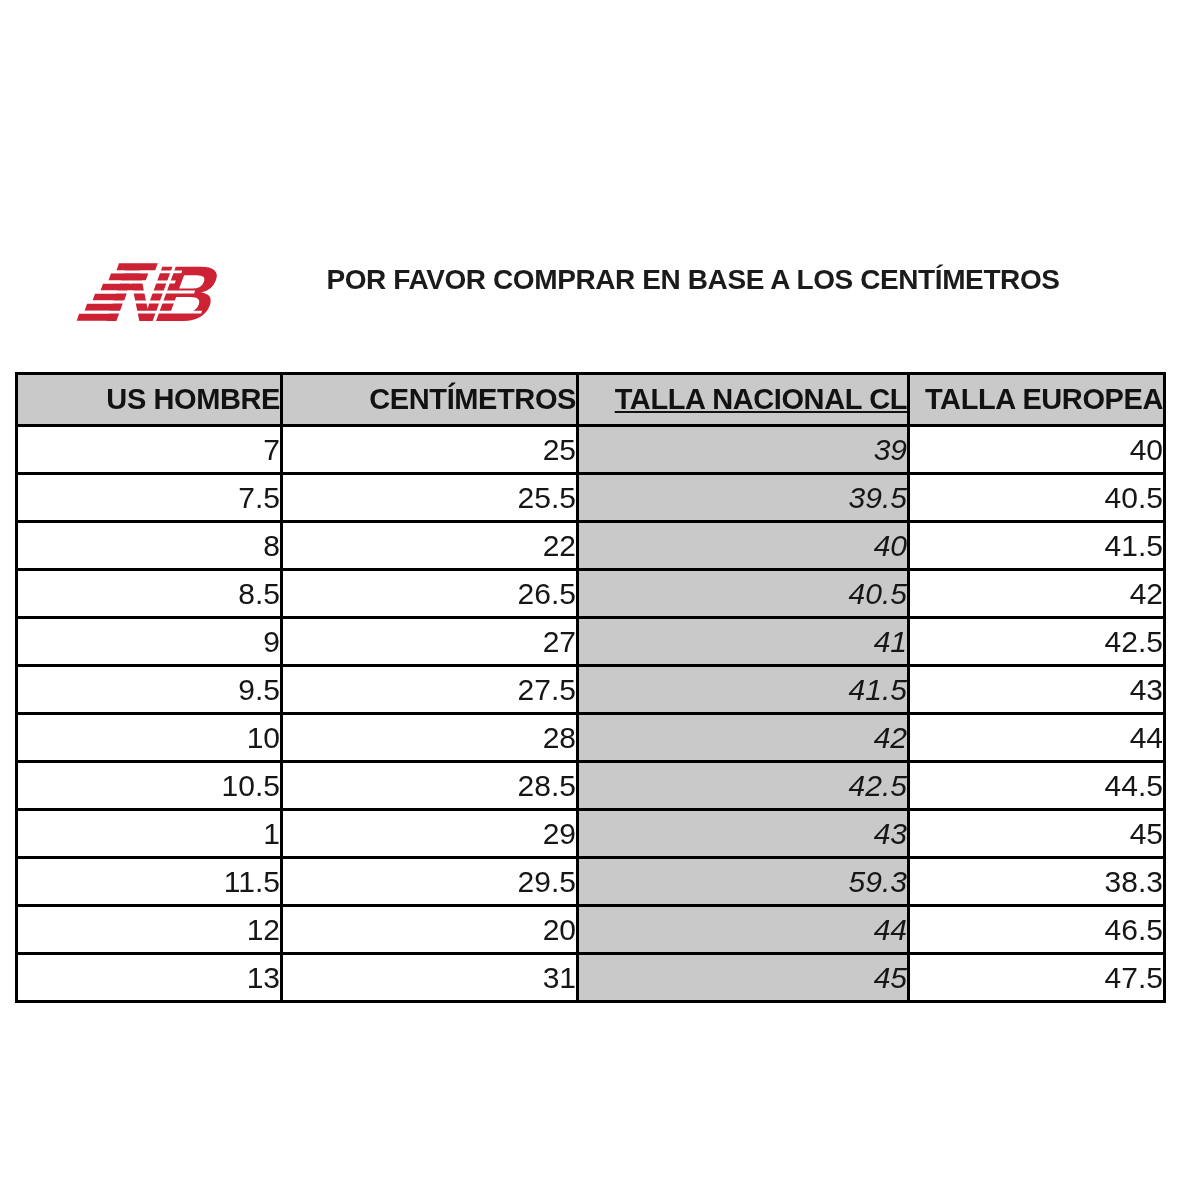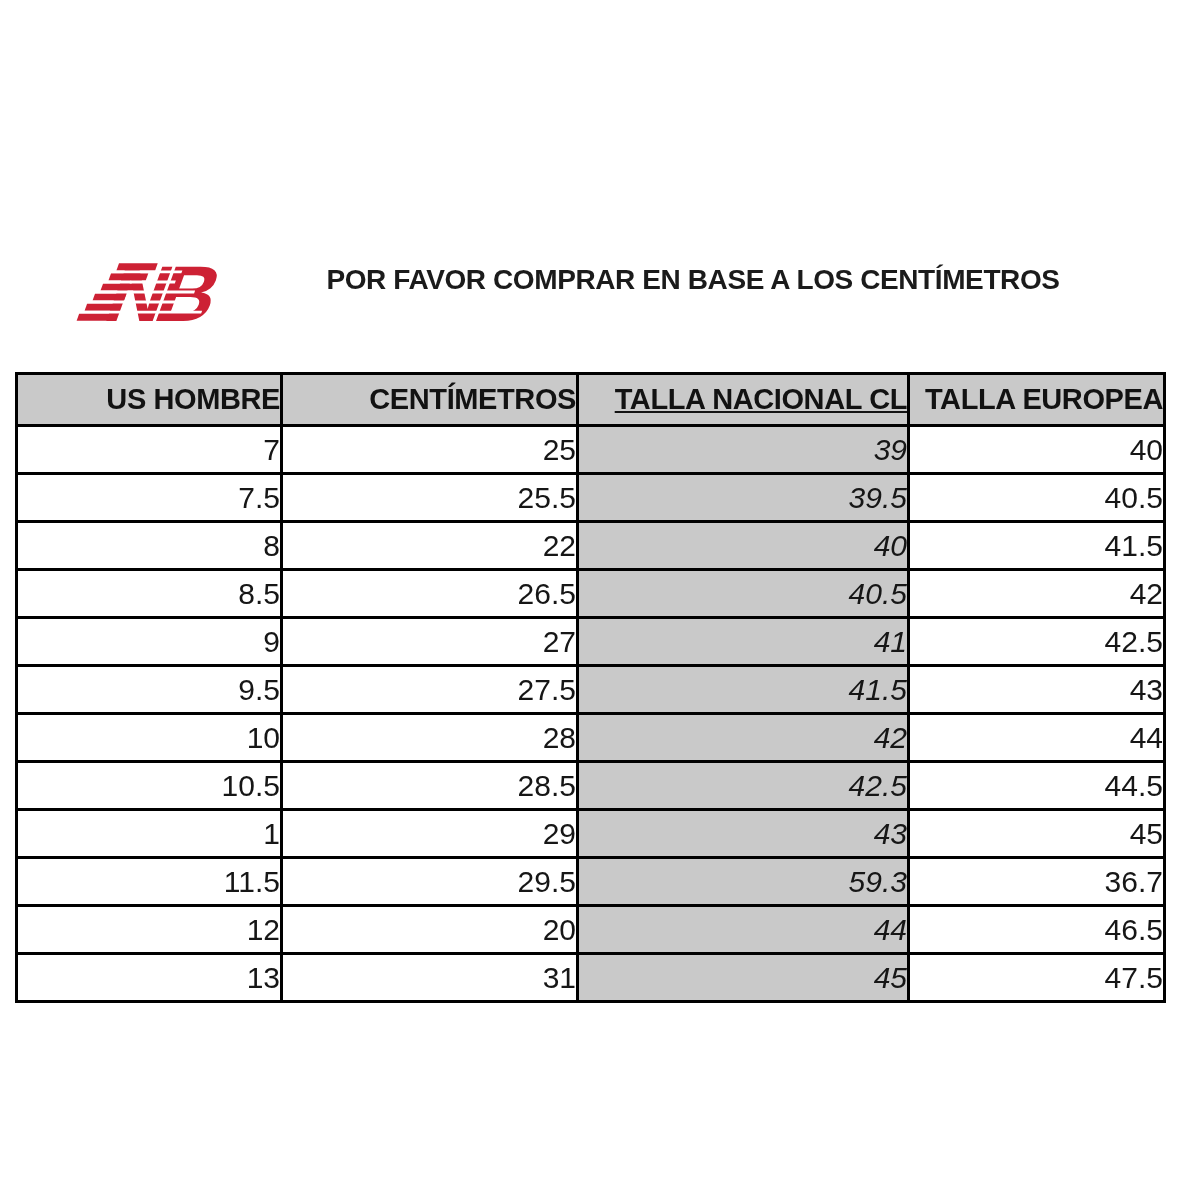"36.7" td { text: 36.7 -> 38.3 }
